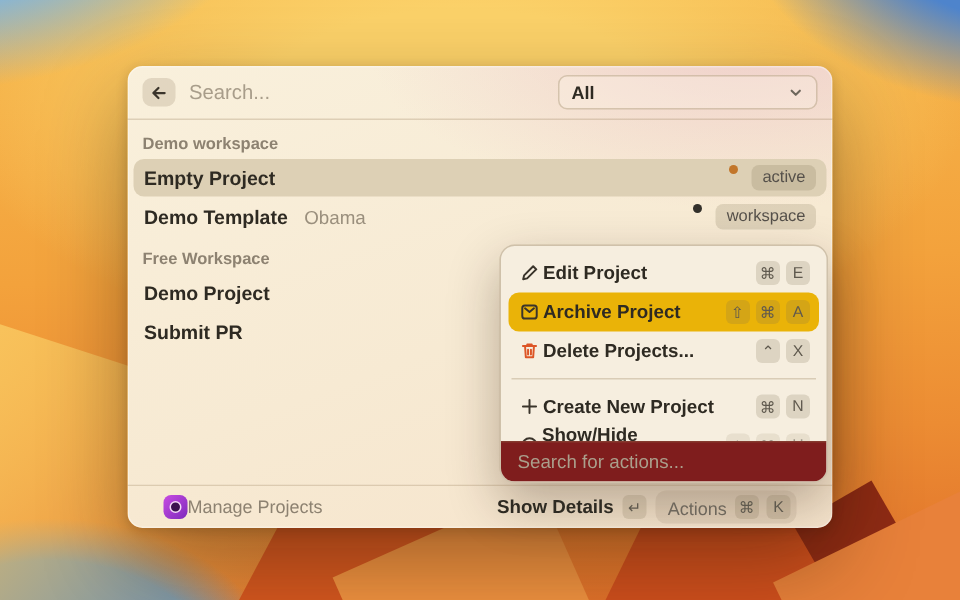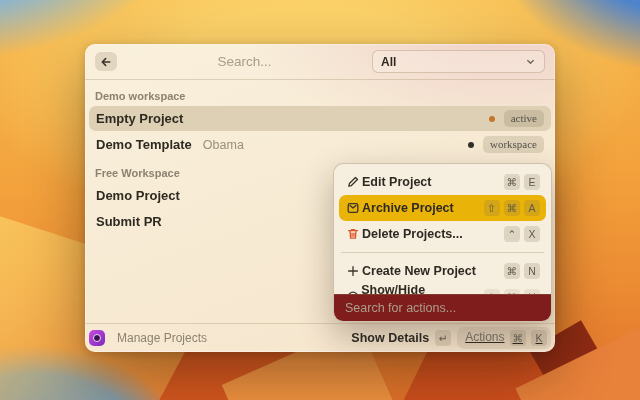"Search..." .topbar { text-align: center -> none }
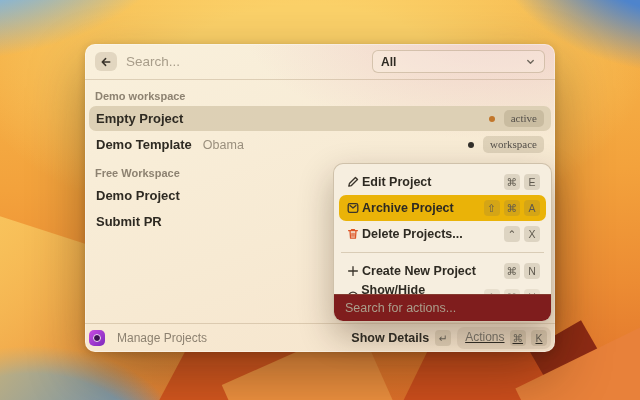"active" .row-right { align-items: center -> none; font-family: Liberation Serif, serif -> none }
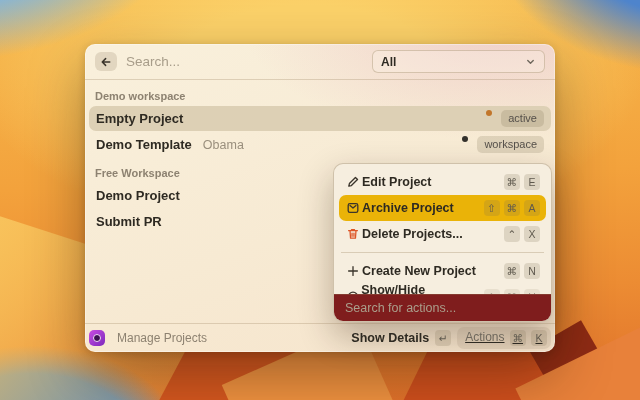"Manage Projects" .footer { gap: 12px -> 0; padding: 0 4px -> 0 24px }
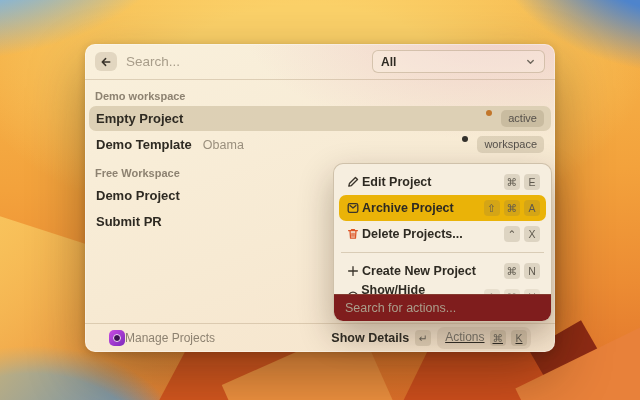"Actions" .actions-group { align-items: flex-start -> flex-end; text-decoration: underline -> none }
